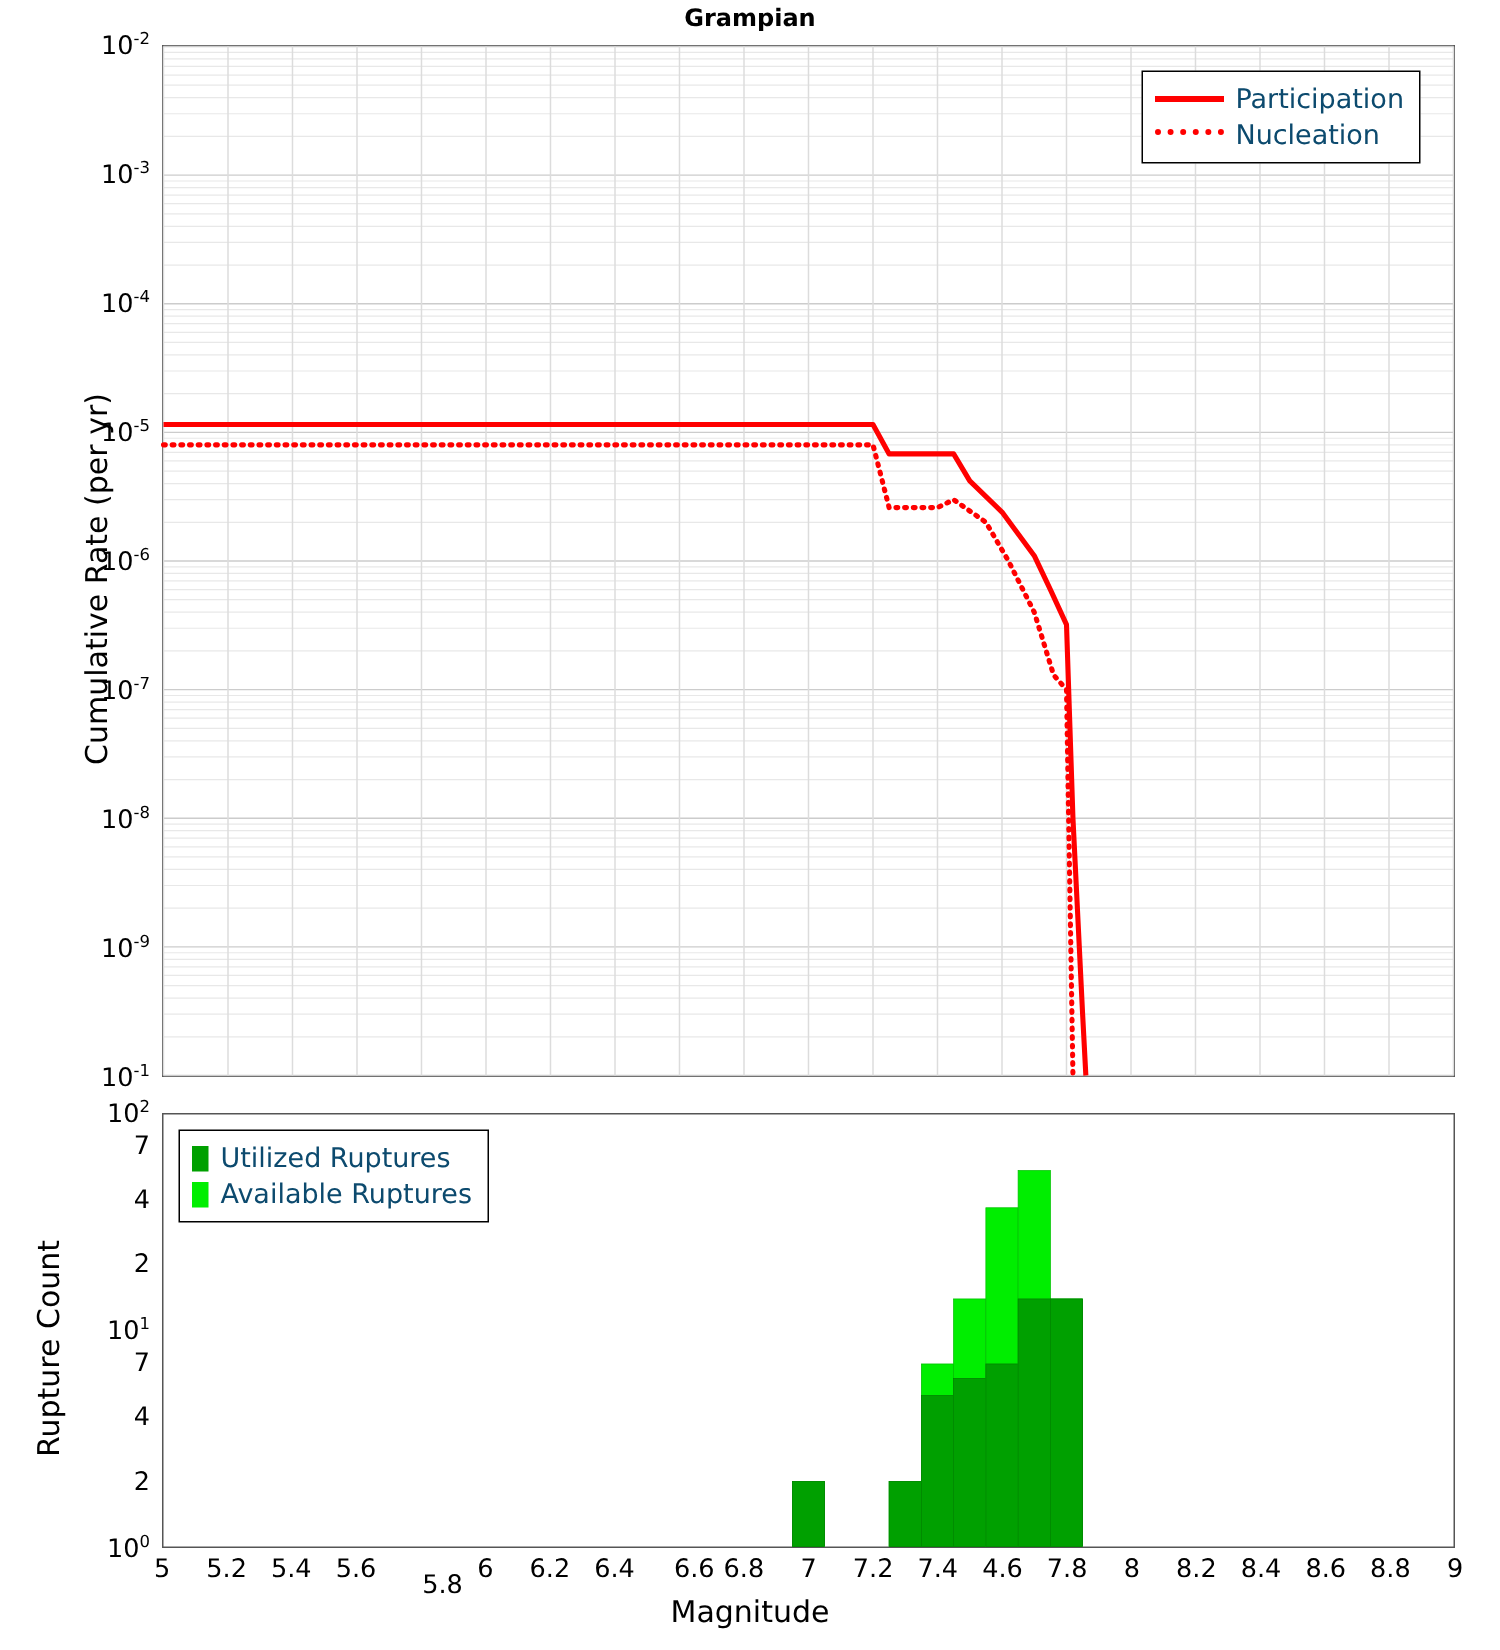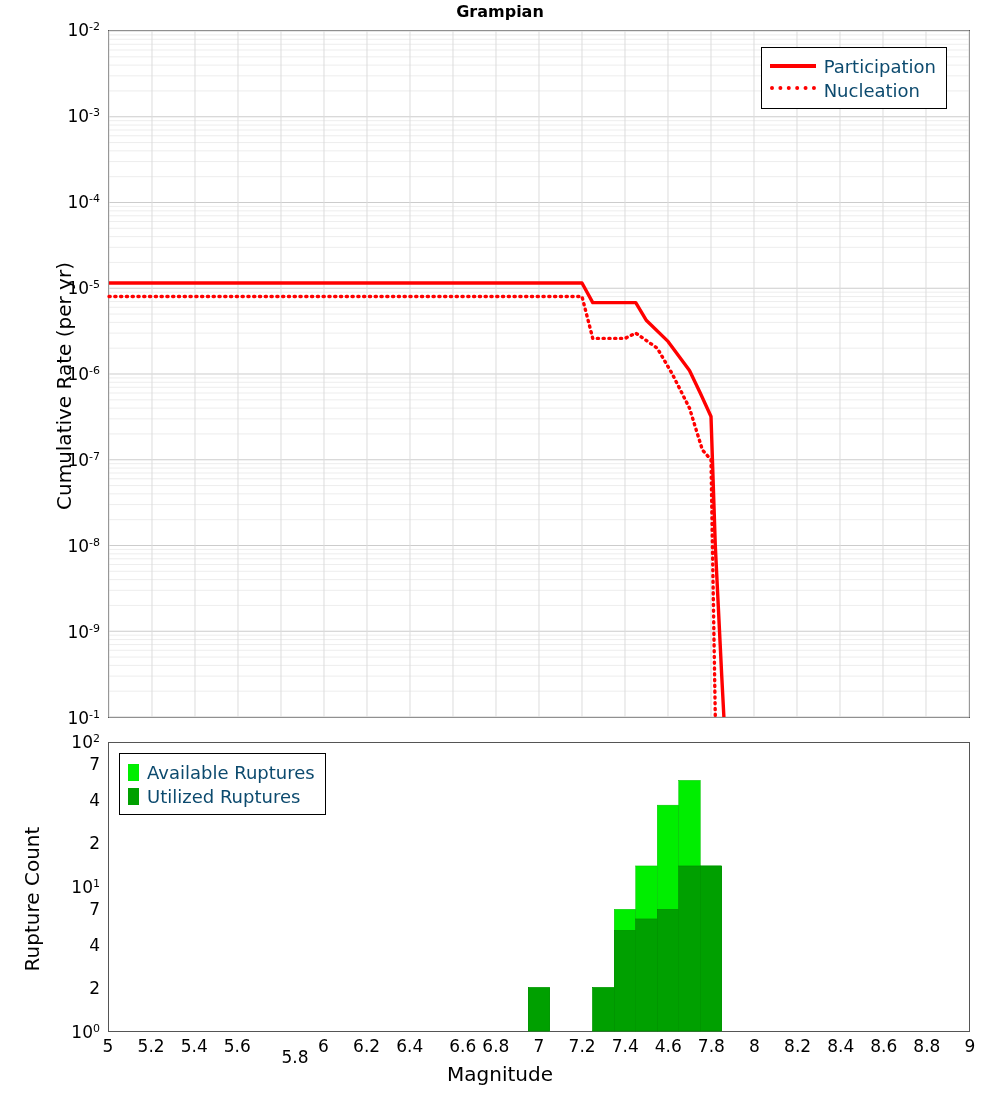"Available Ruptures" div.legend-row { order: before "Utilized Ruptures" -> after "Utilized Ruptures" }
